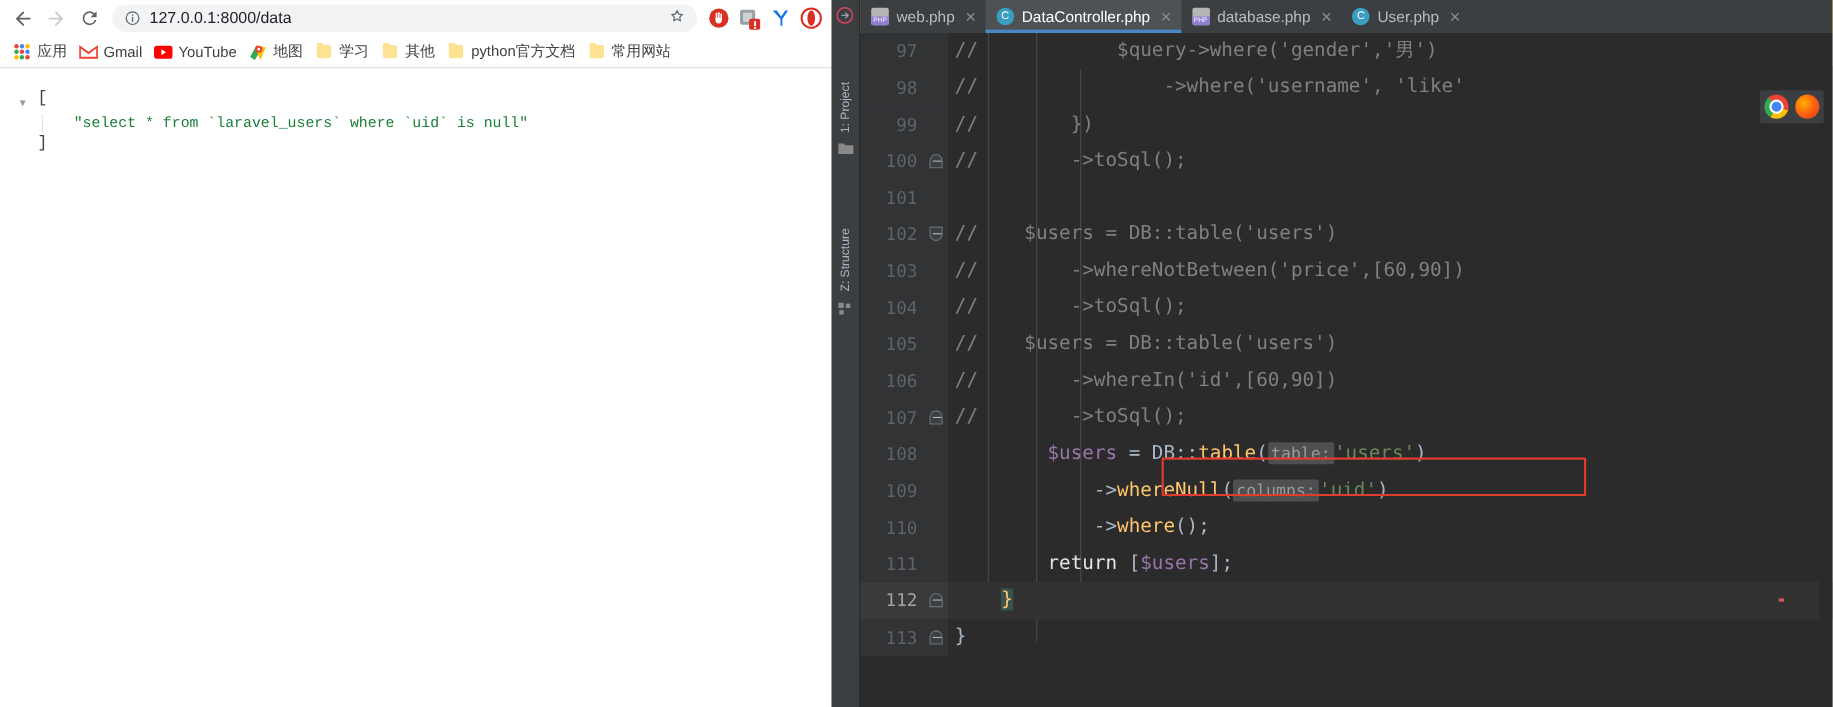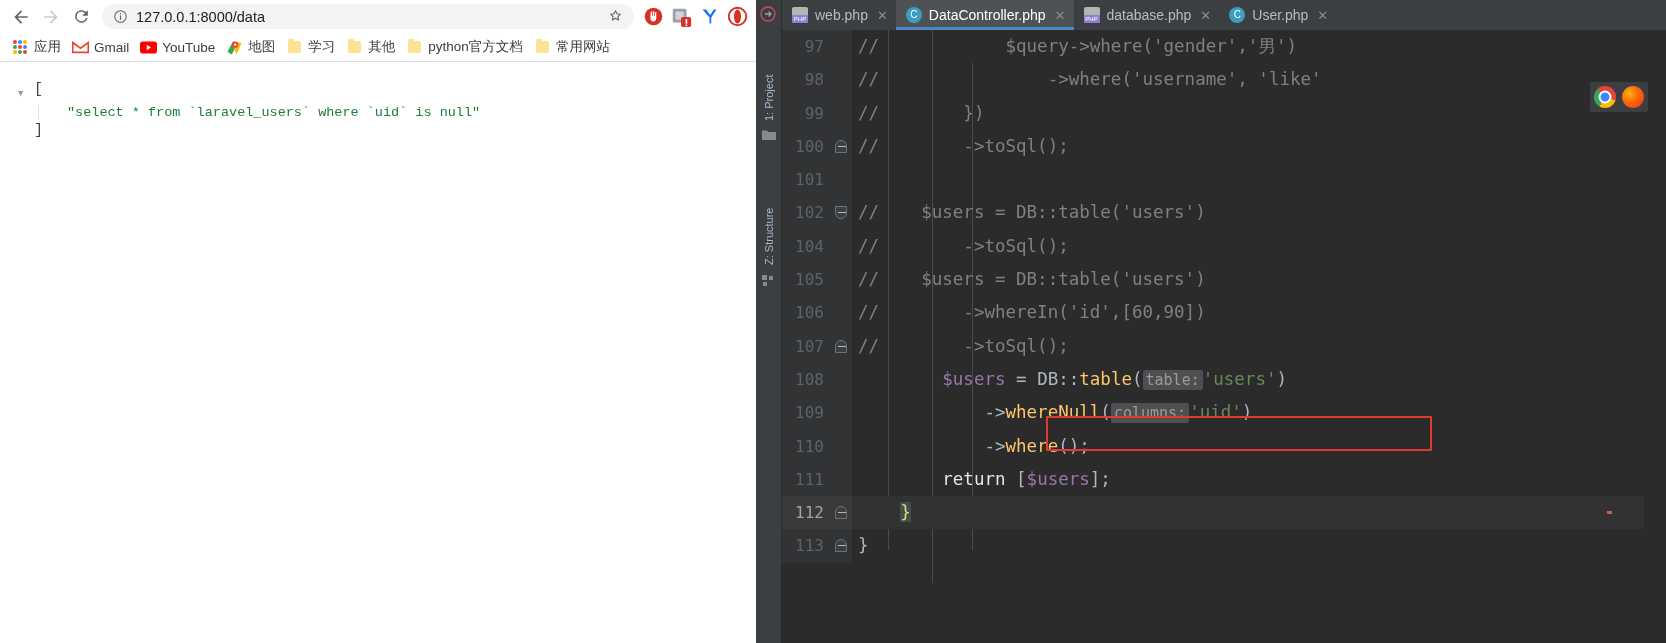"97" .editor { left: 16px -> 26px }
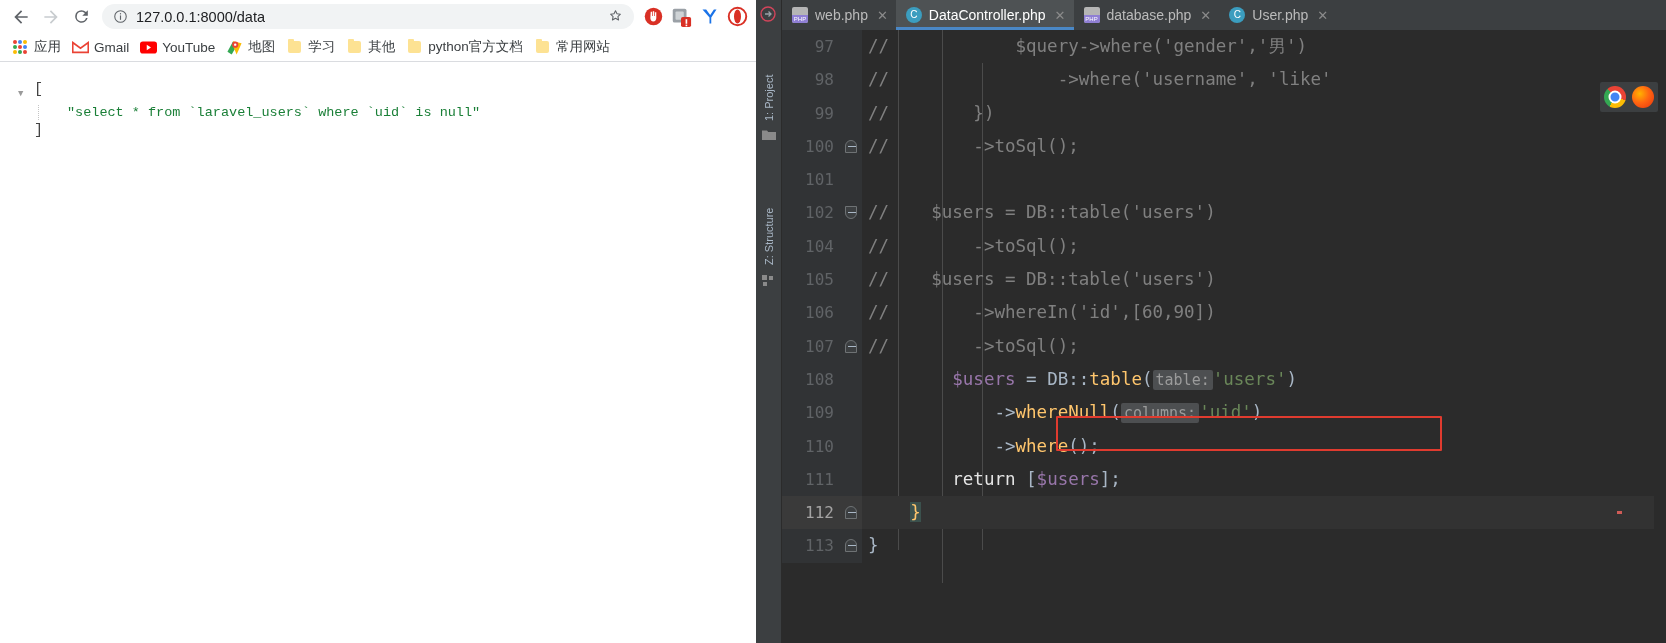"103" div.code-line { html: none -> <div> <span>103</span> <span></span> <span>// -&gt;whereNotBetween('price',[60,90])</span> </div> }
